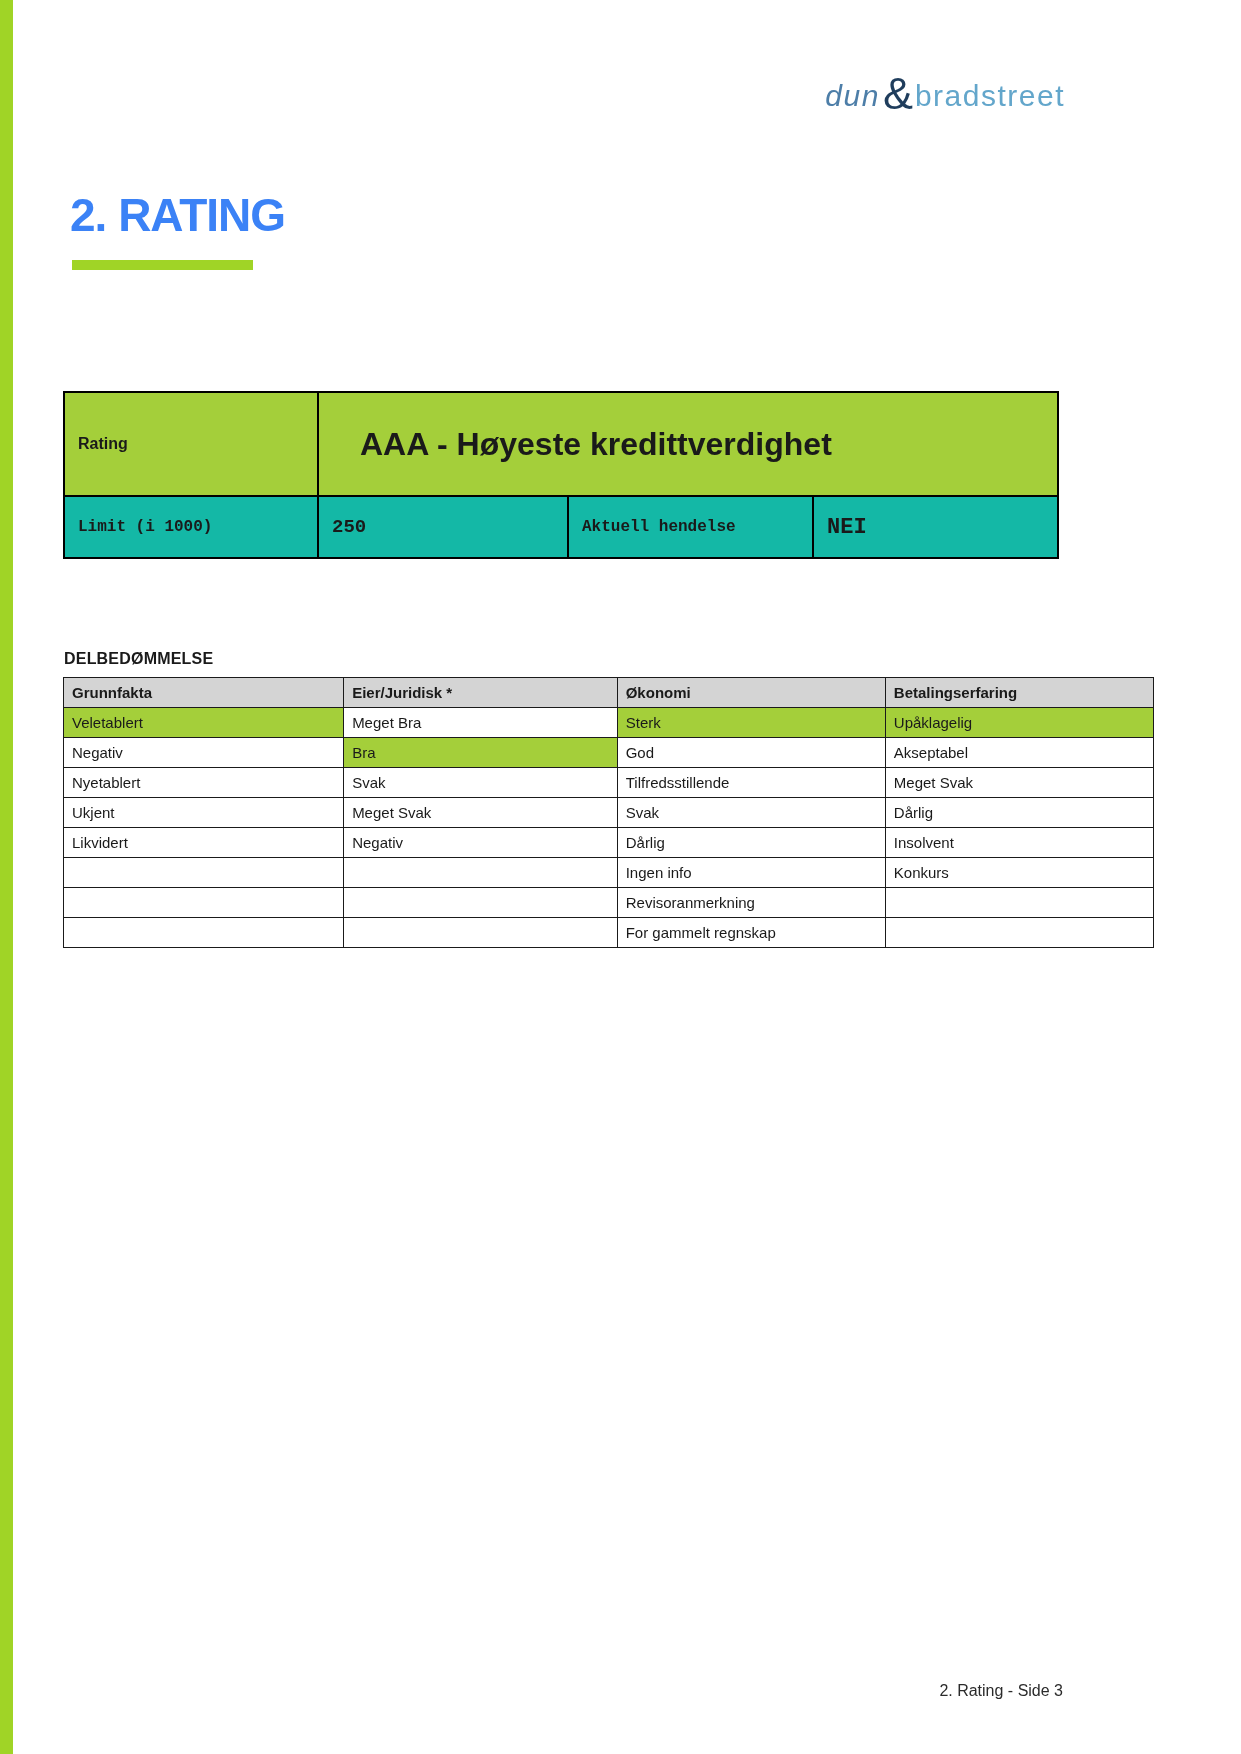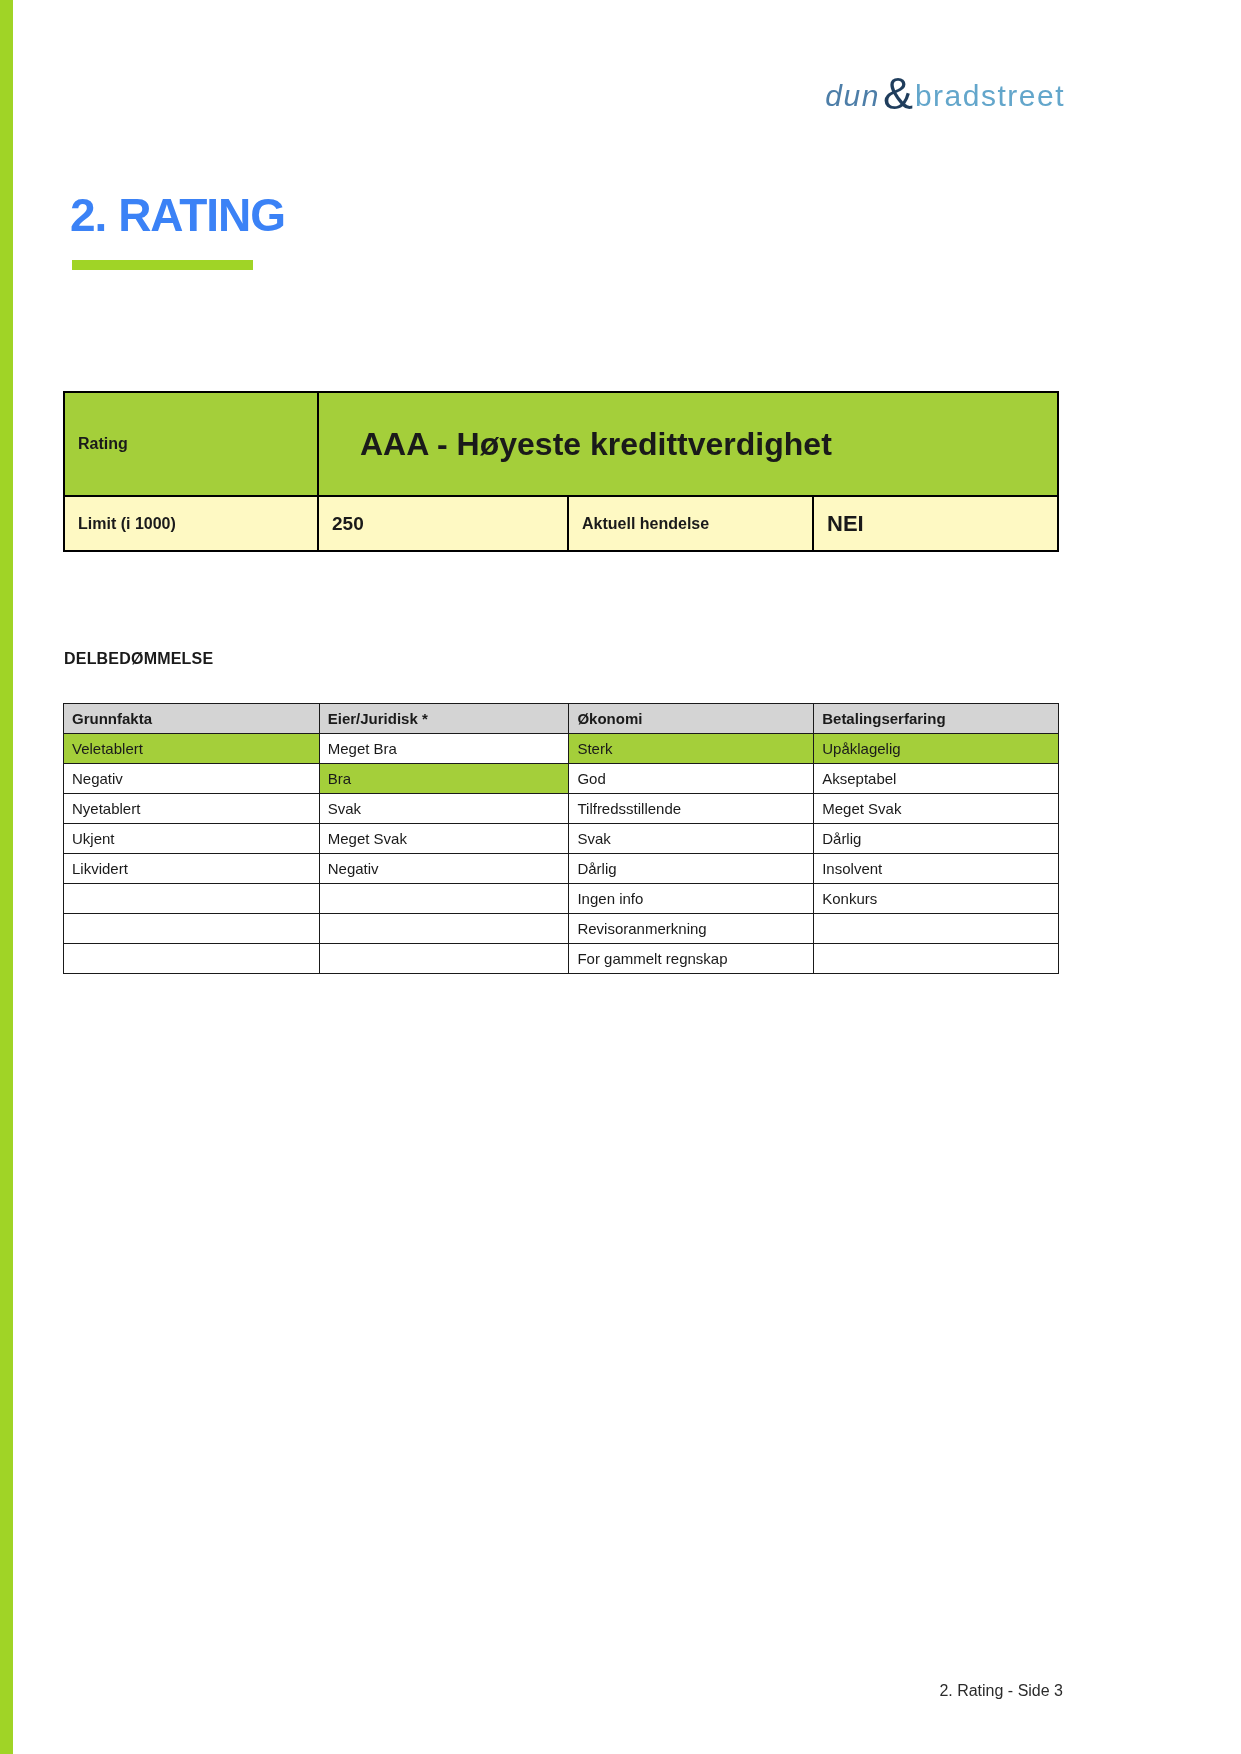"Limit (i 1000)" .rt-row2 { background: #fef9c3 -> #14b8a6; font-family: none -> Liberation Mono, monospace; height: 53px -> 60px }
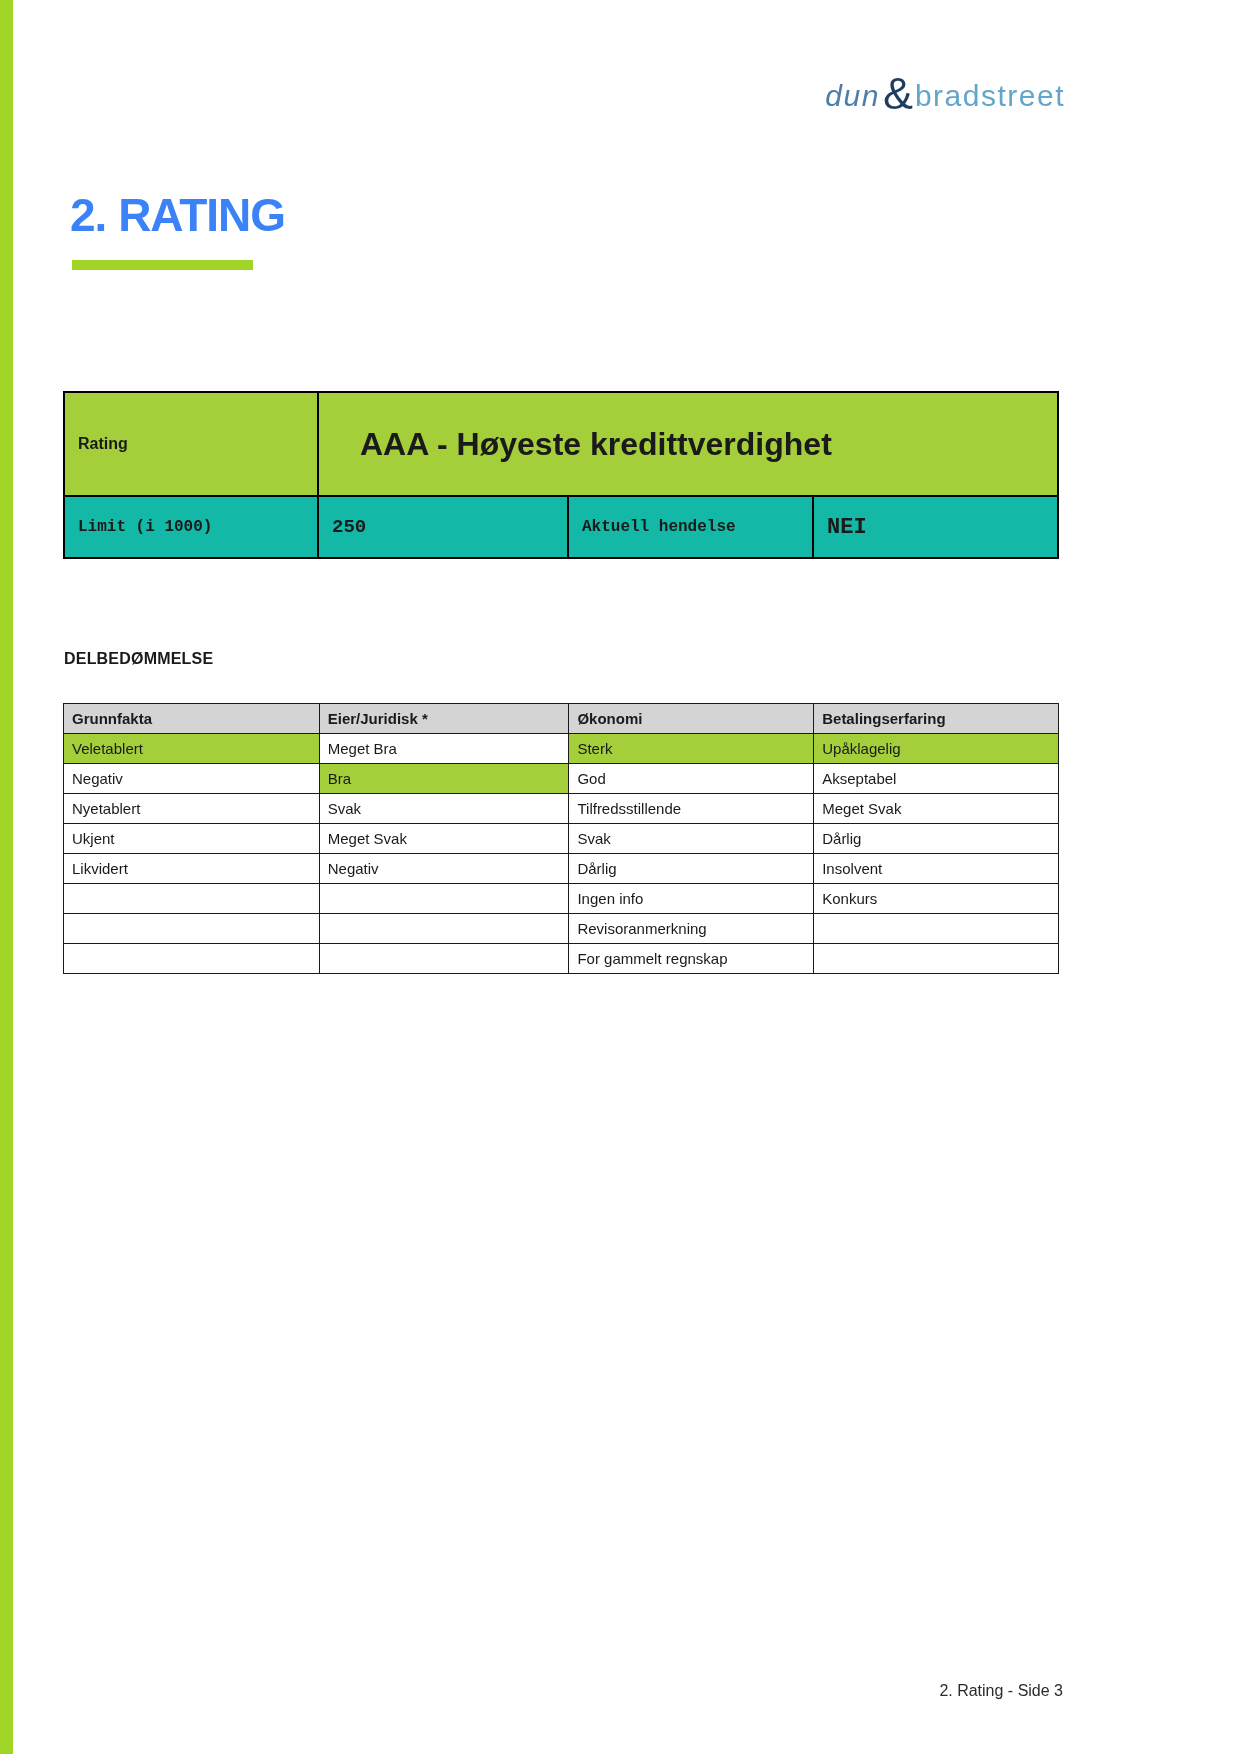"Grunnfakta" .delbed-table { top: 703px -> 677px; width: 996px -> 1091px }
